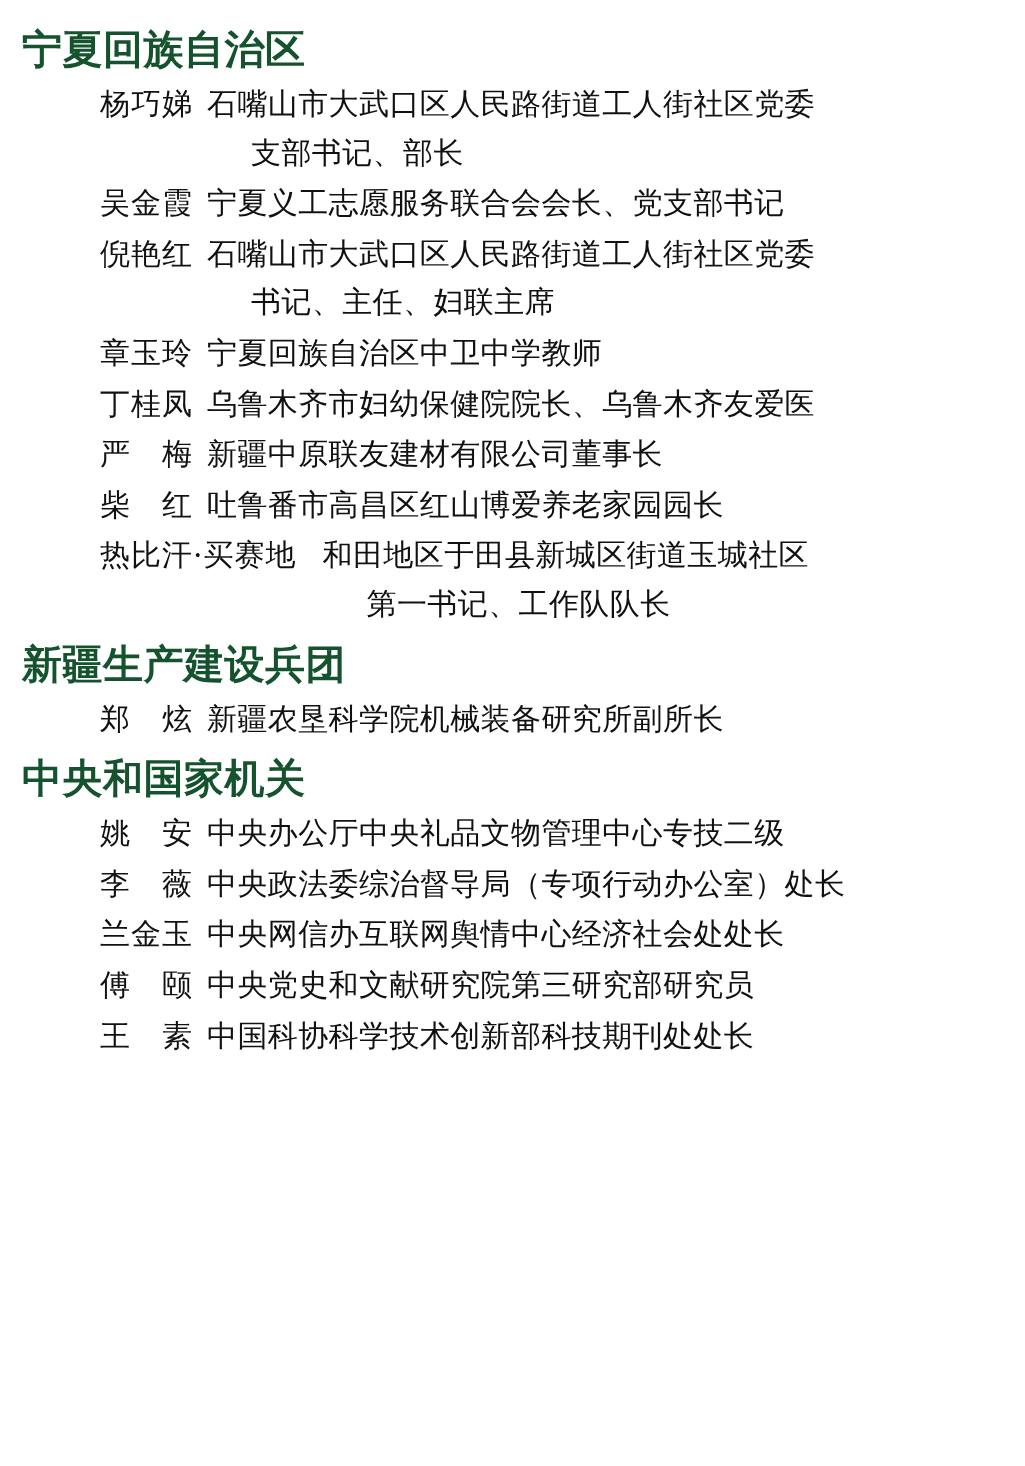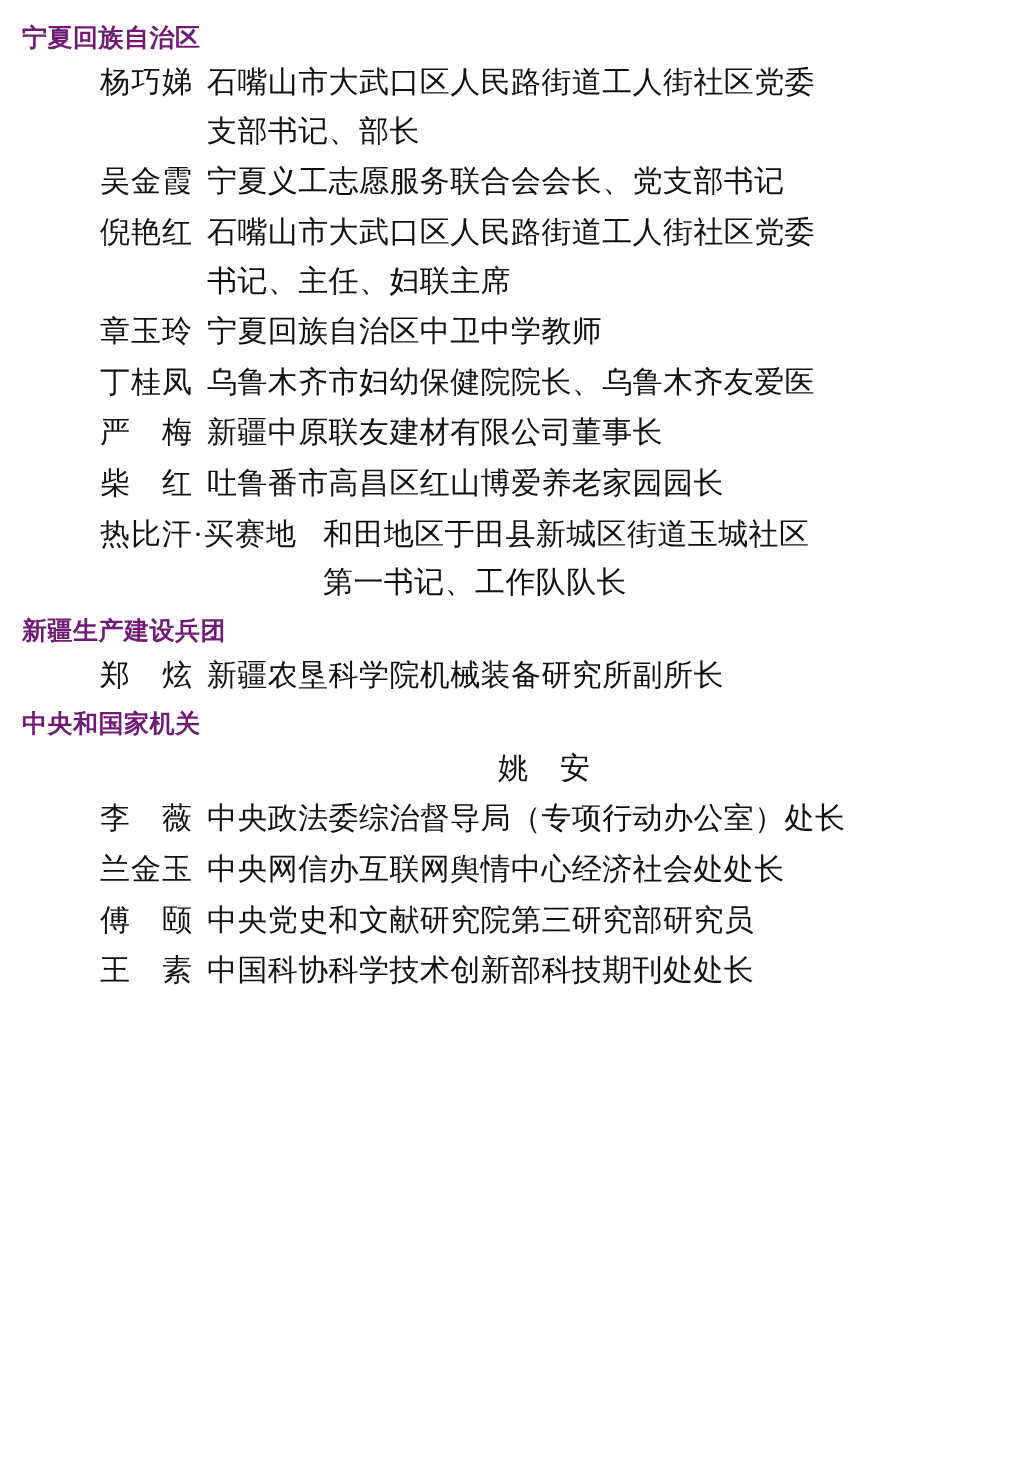"宁夏回族自治区" .section-heading { color: #701a75 -> #14532d; font-size: 25px -> 40px }
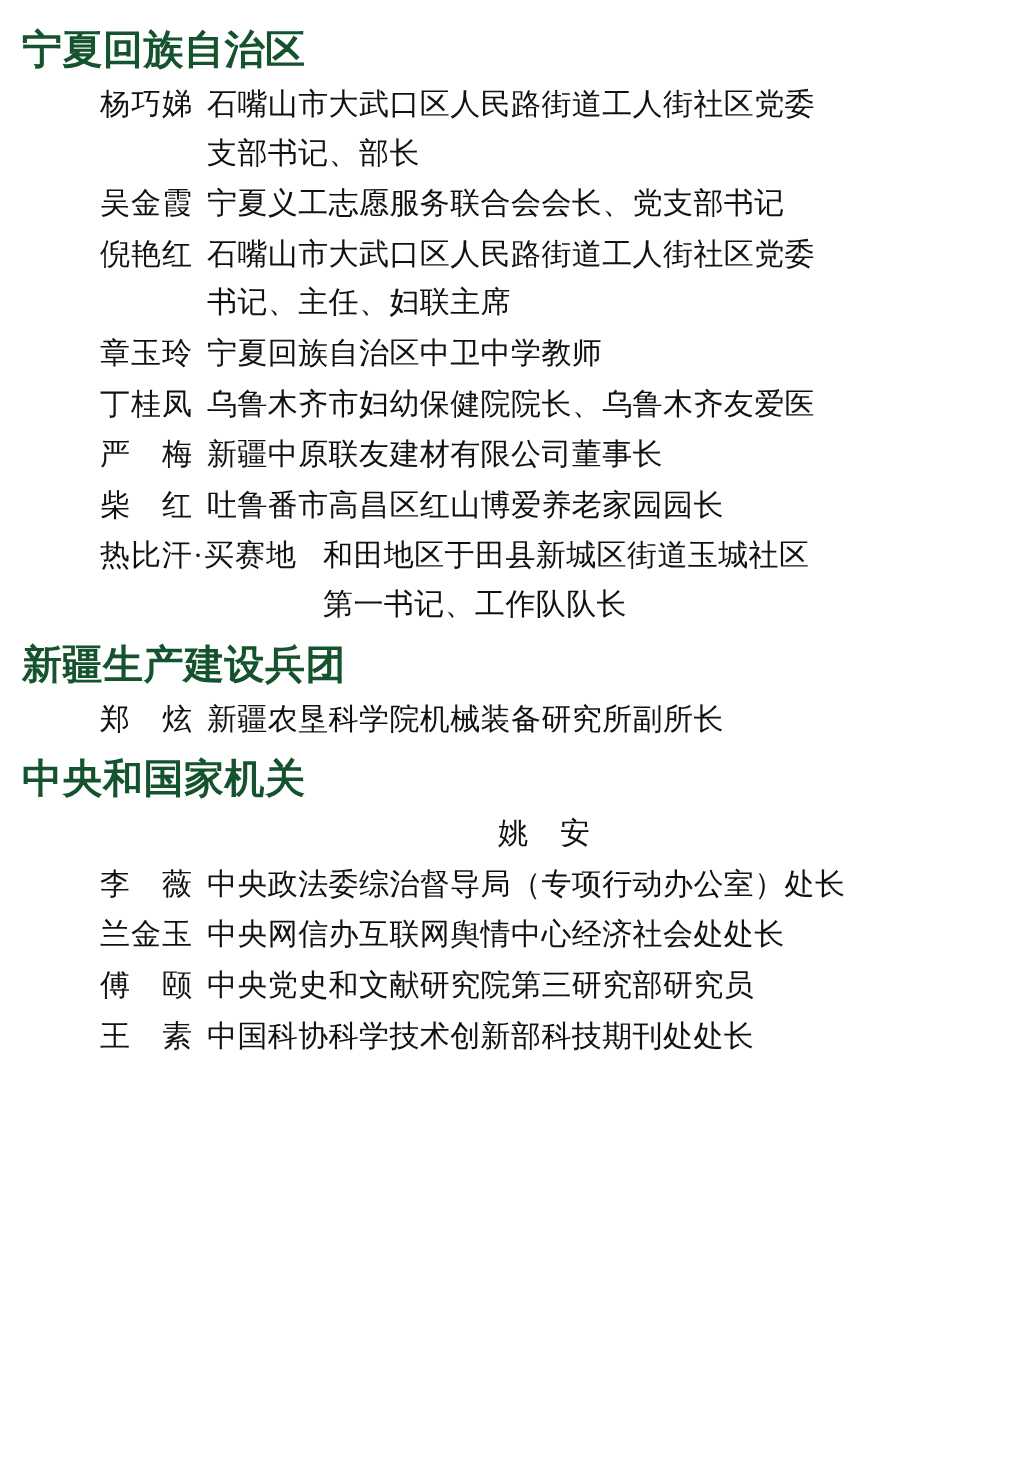"杨巧娣" .entry { justify-content: center -> none }
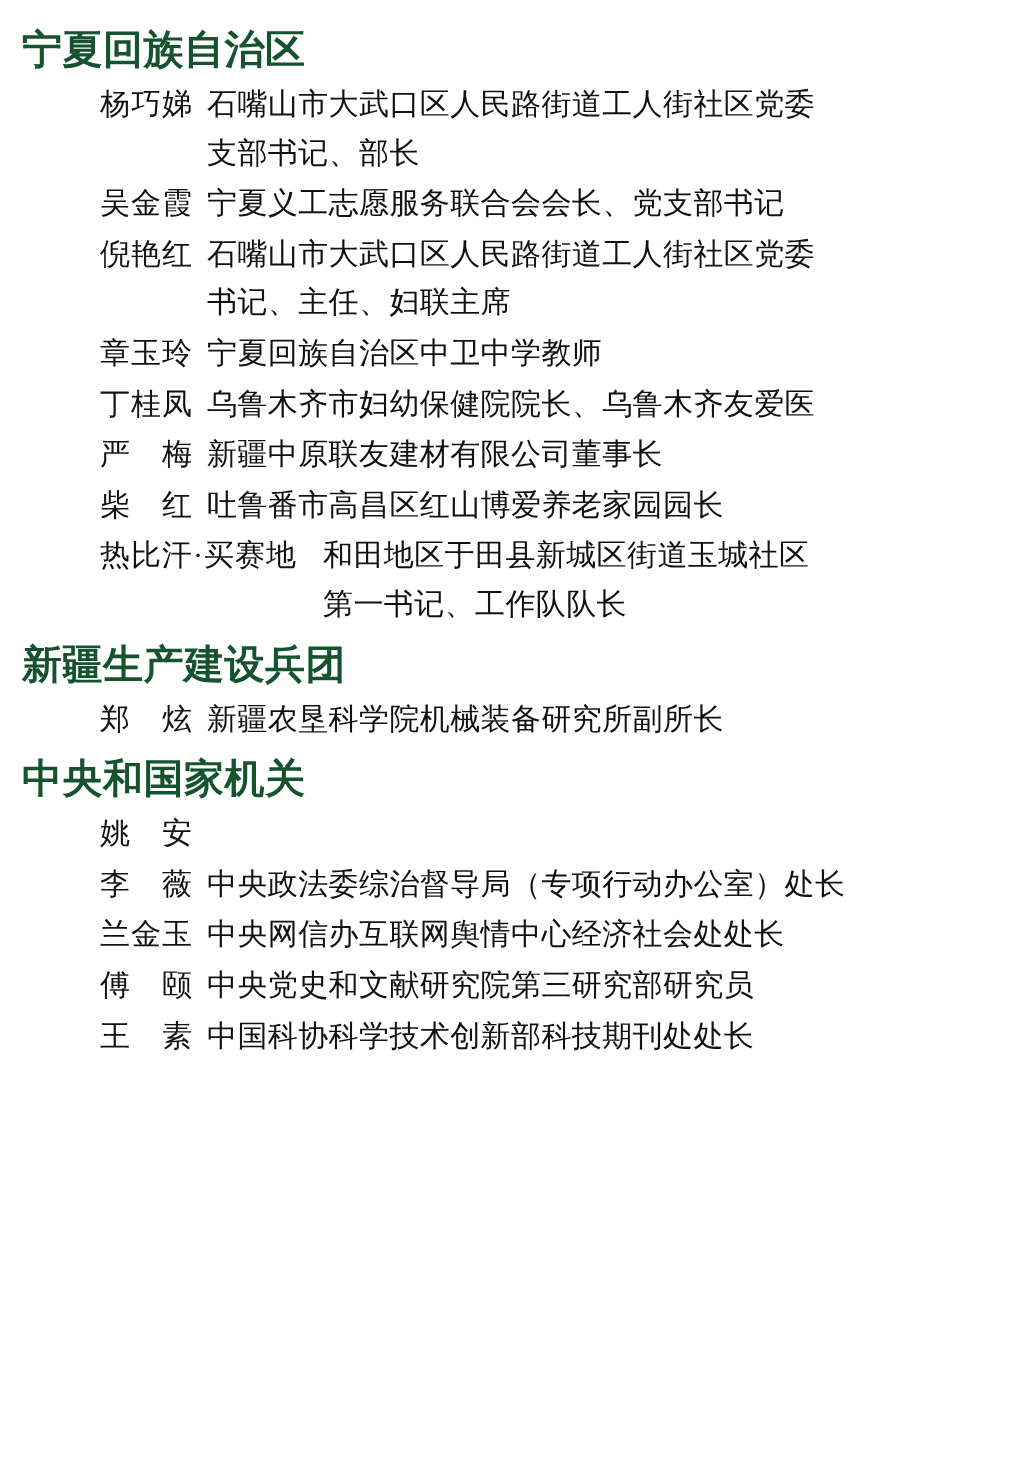"支部书记、部长" .entry-title .cont { margin-left: none -> 44px }
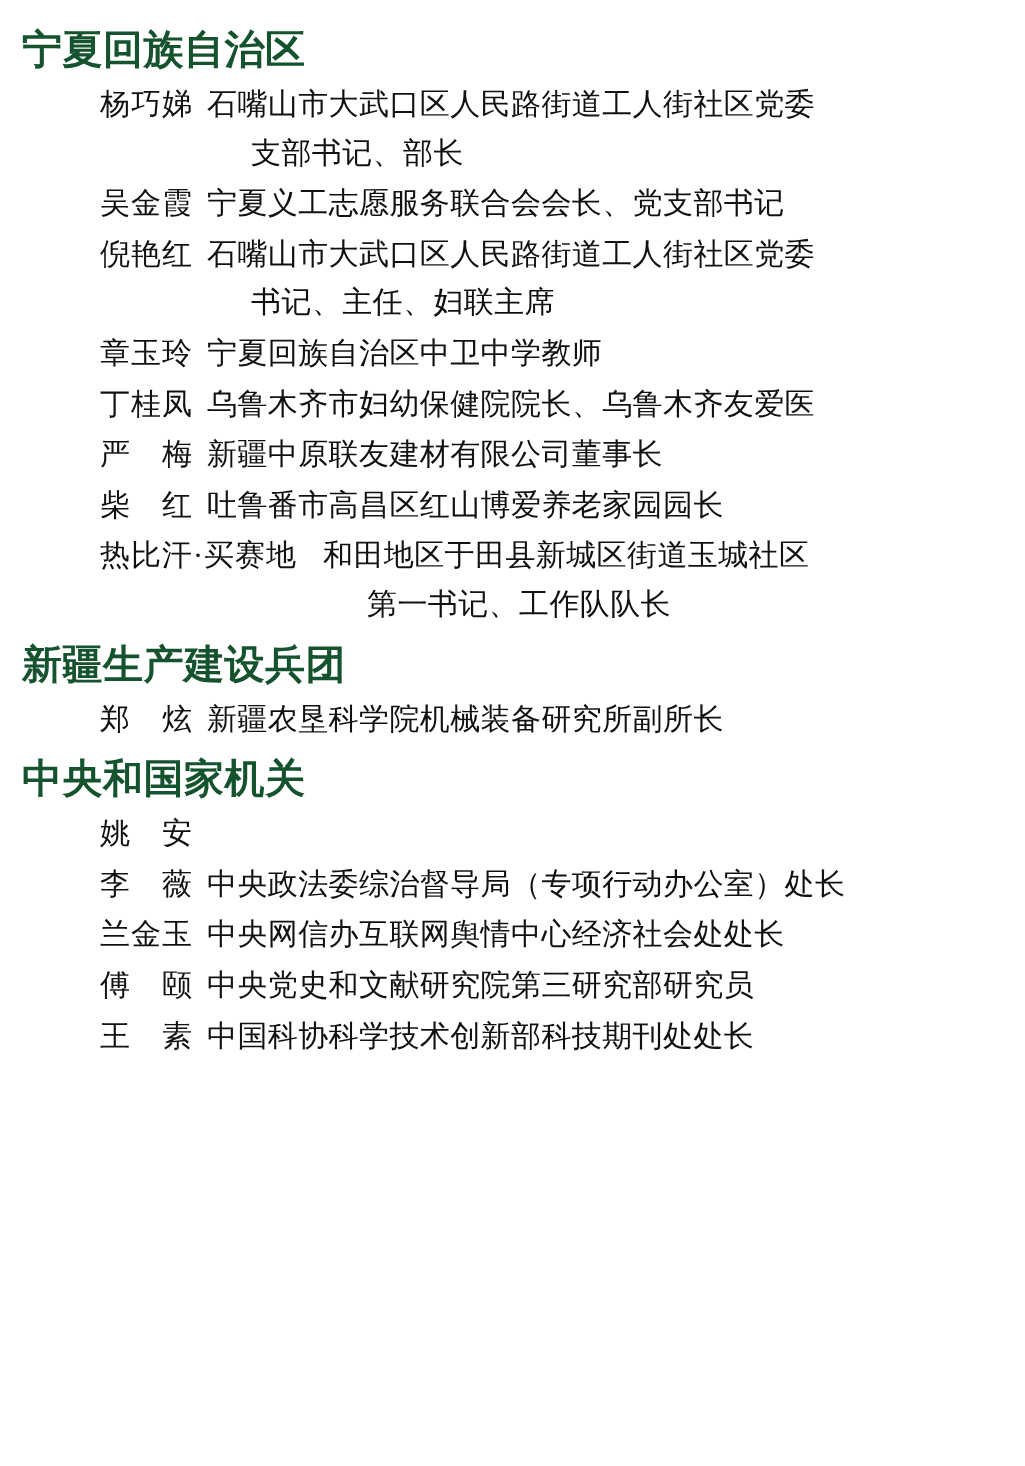"热比汗·买赛地" .entry-name.wide { font-family: Liberation Serif, serif -> none }
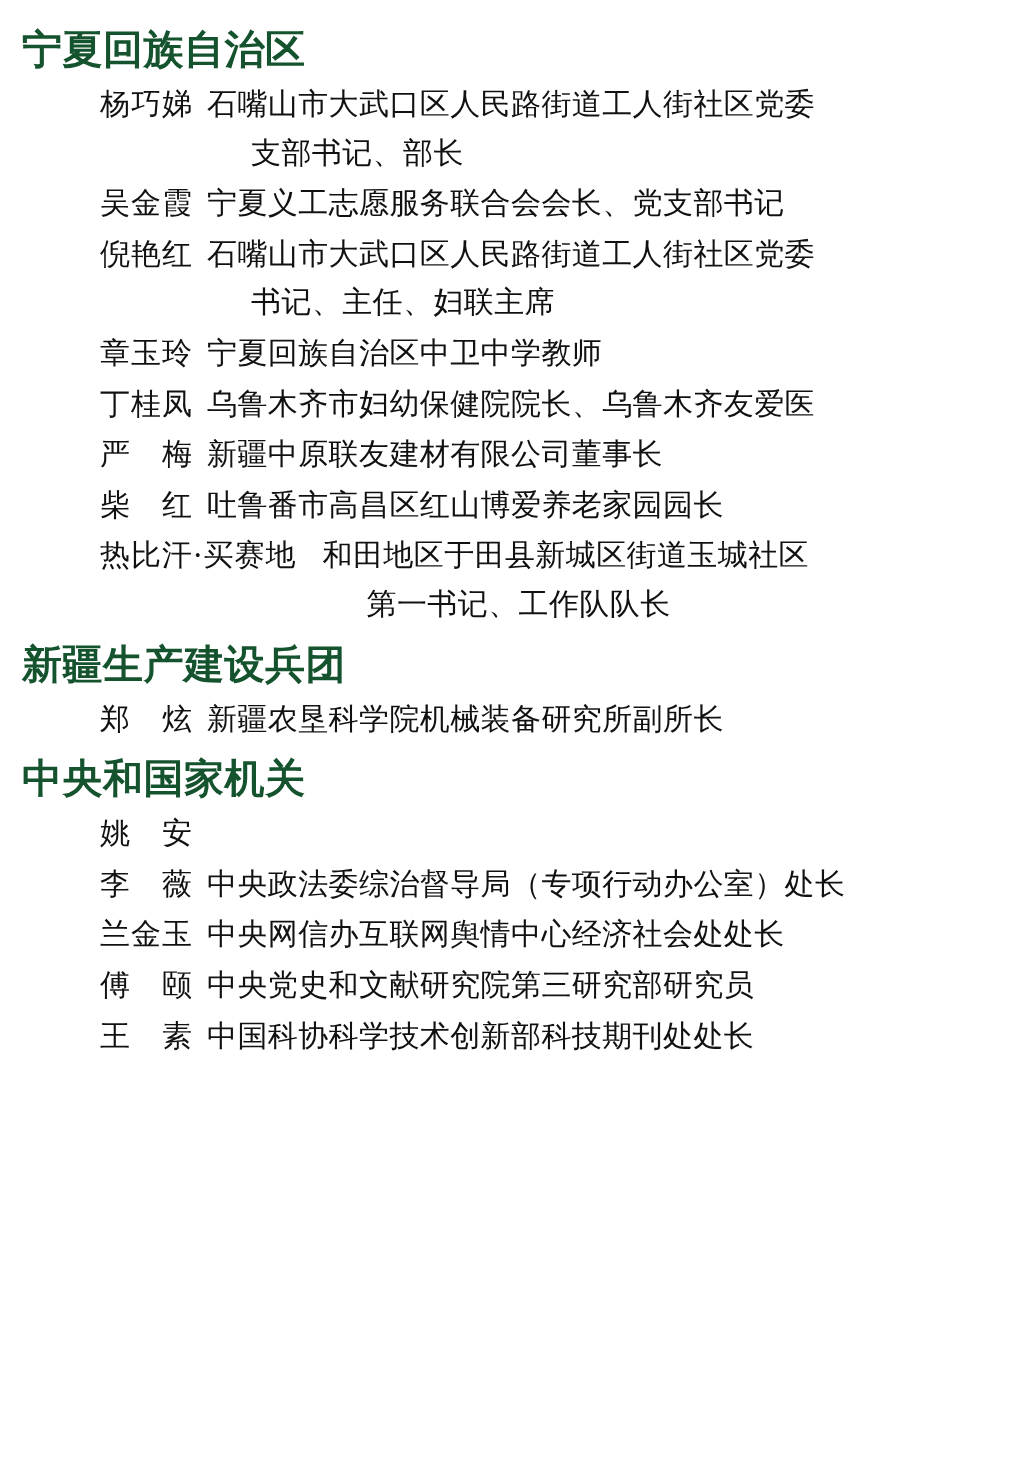"中央办公厅中央礼品文物管理中心专技二级" span.entry-title { html: none -> <span><span>中央办公厅中央礼品文物管理中心专技二级</span></span> }
